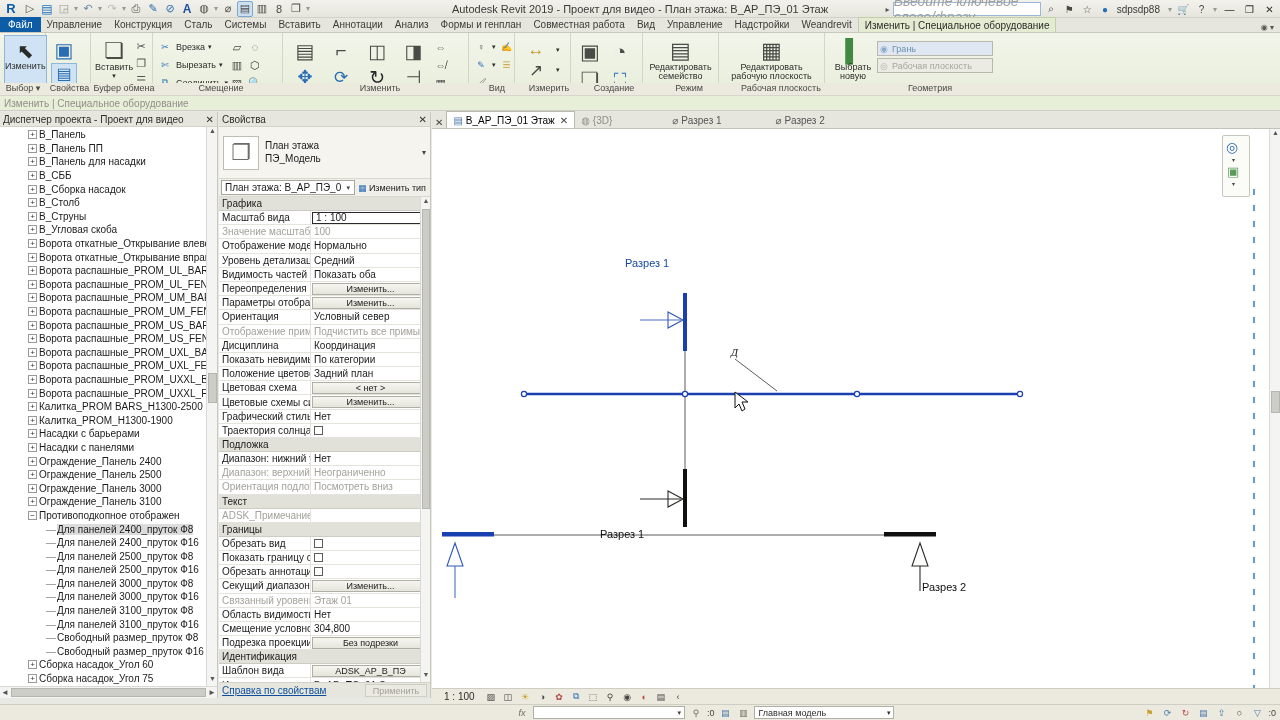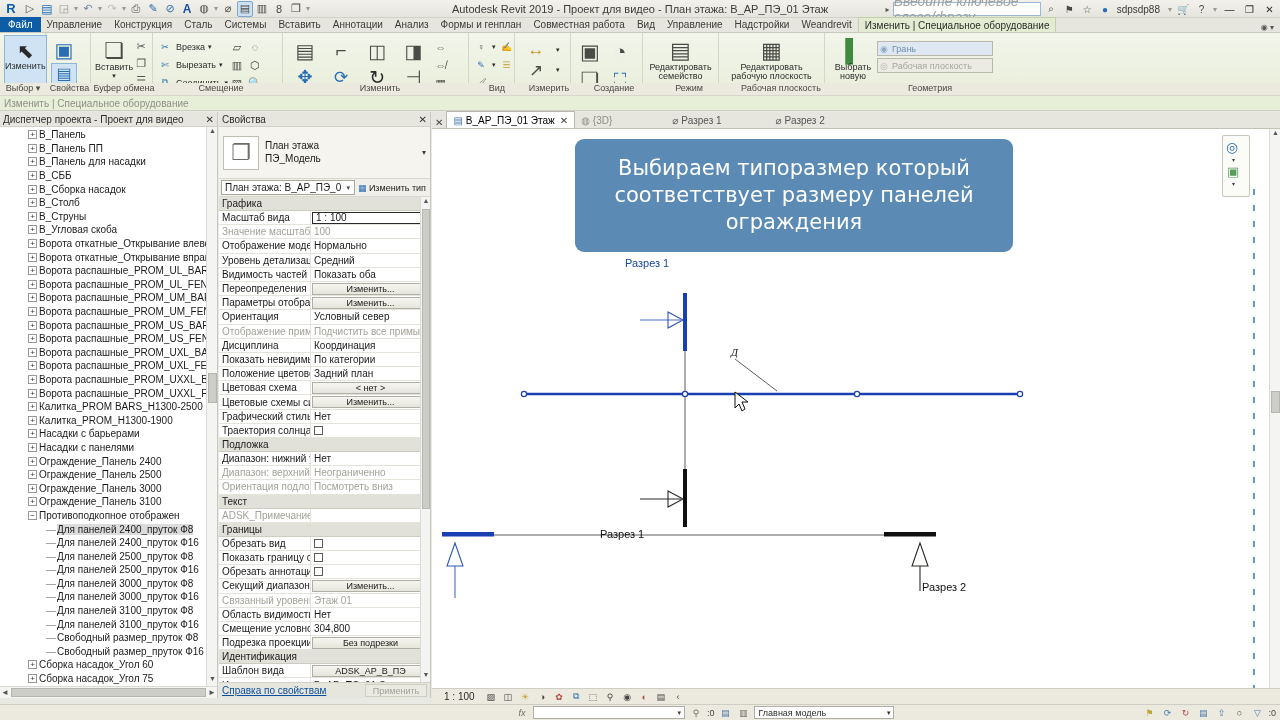"Выбираем типоразмер который" div.callout { html: <div> <span>Выбираем типоразмер который соответствует размеру панелей ограждения</span> </div> -> none }
